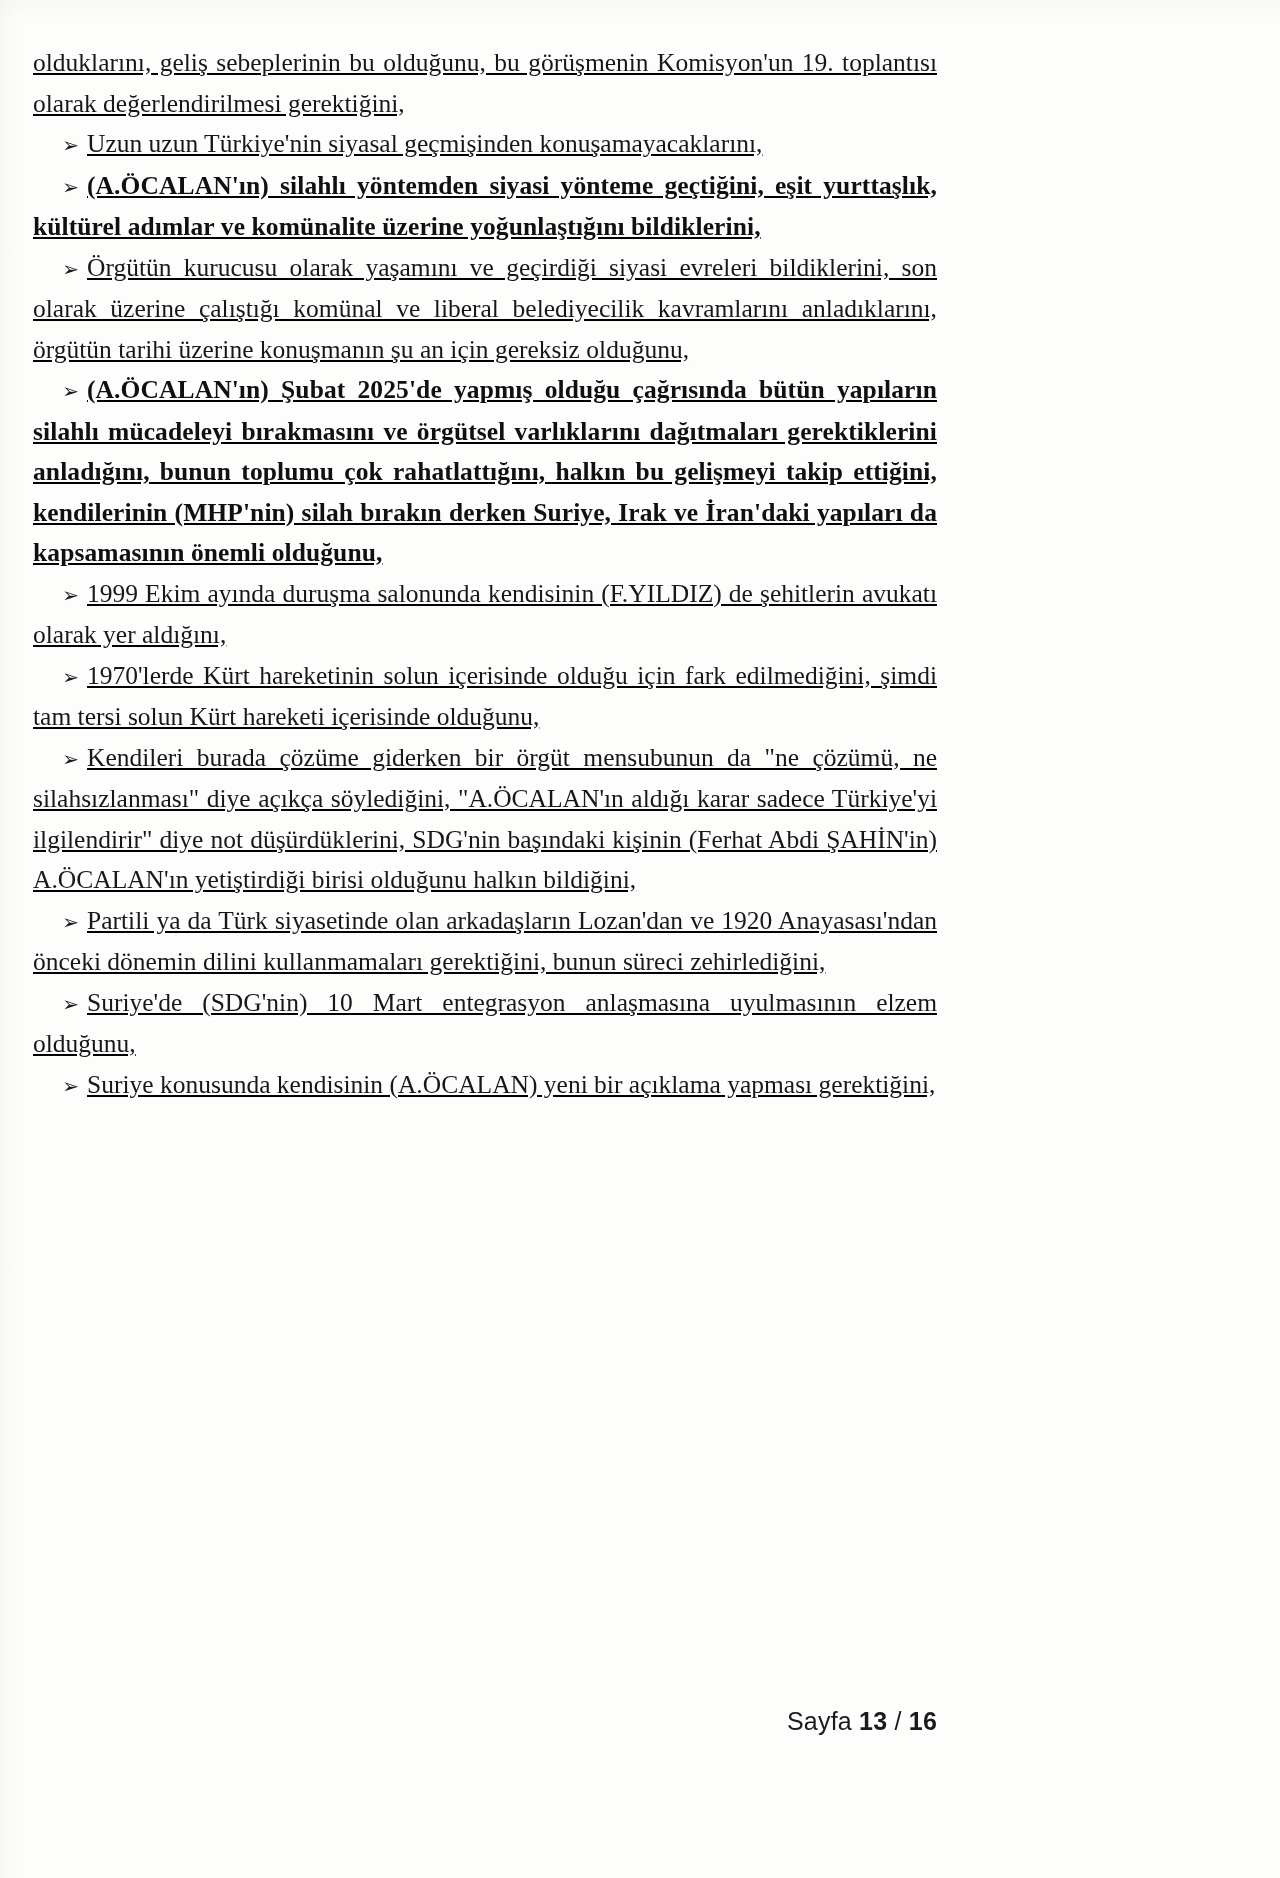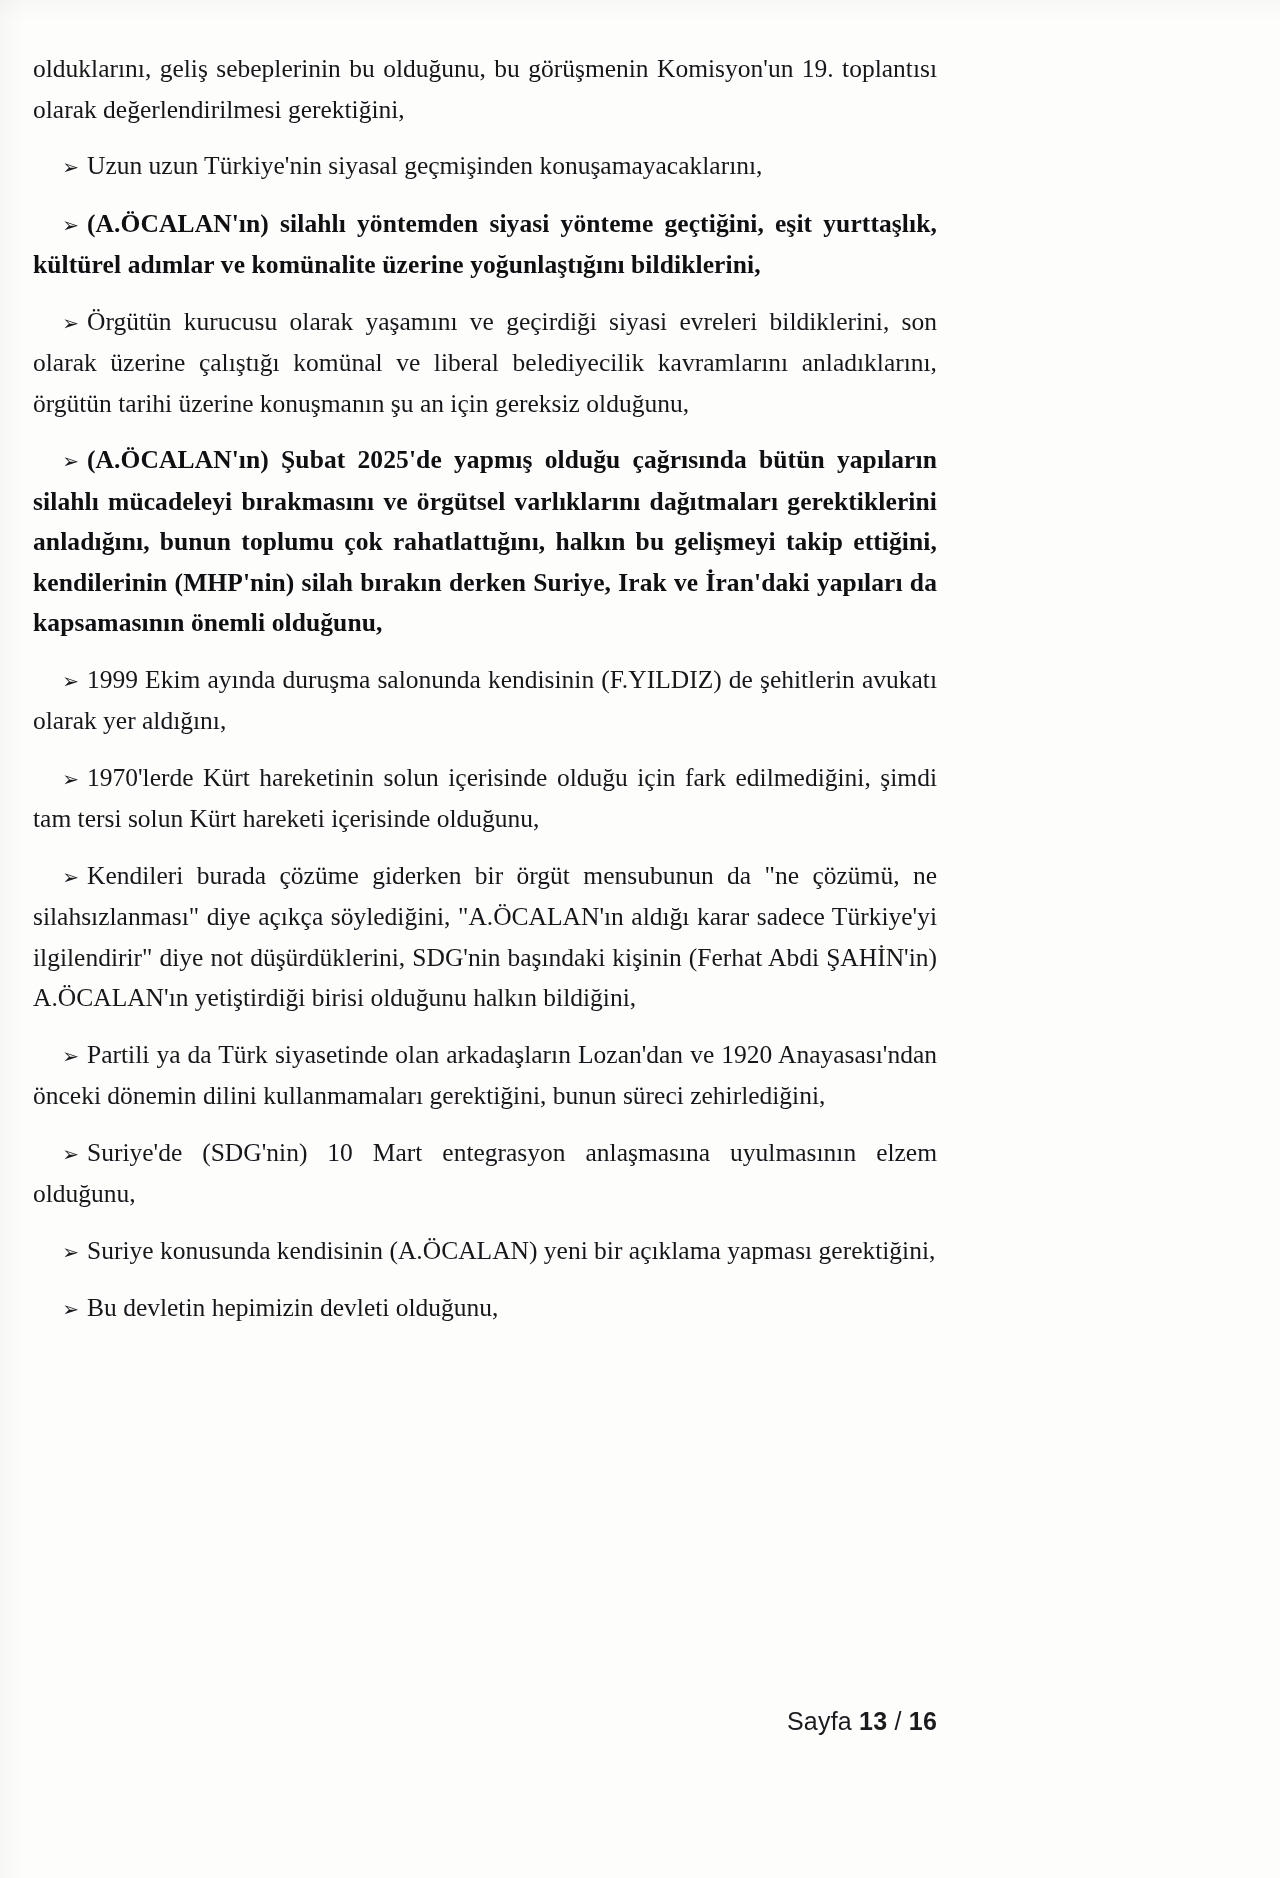"olduklarını, geliş sebeplerinin bu" .content { text-decoration: none -> underline; top: 49px -> 43px }
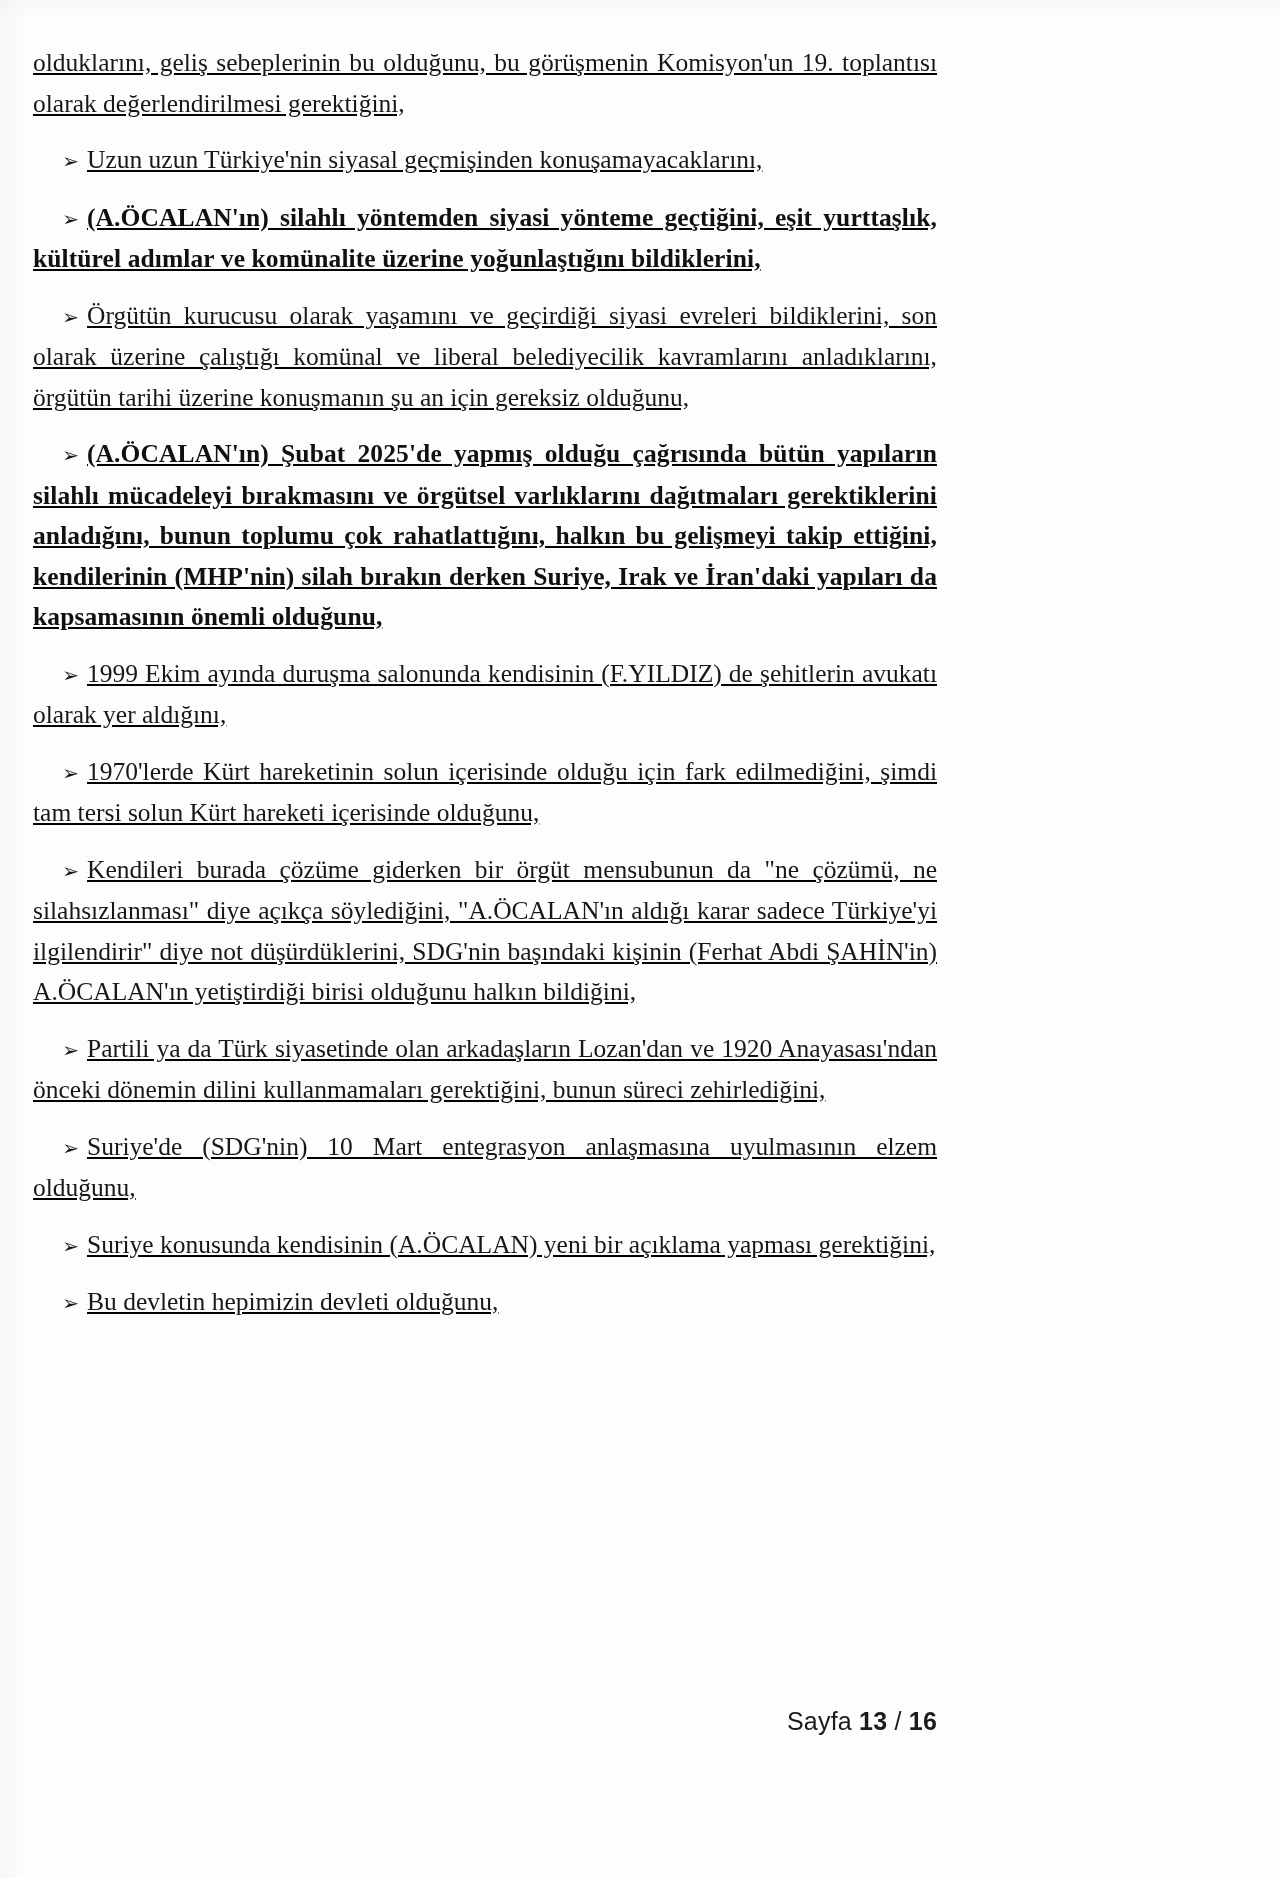"➢ Uzun uzun Türkiye'nin siyasal" p.bullet { margin-top: 16px -> none }
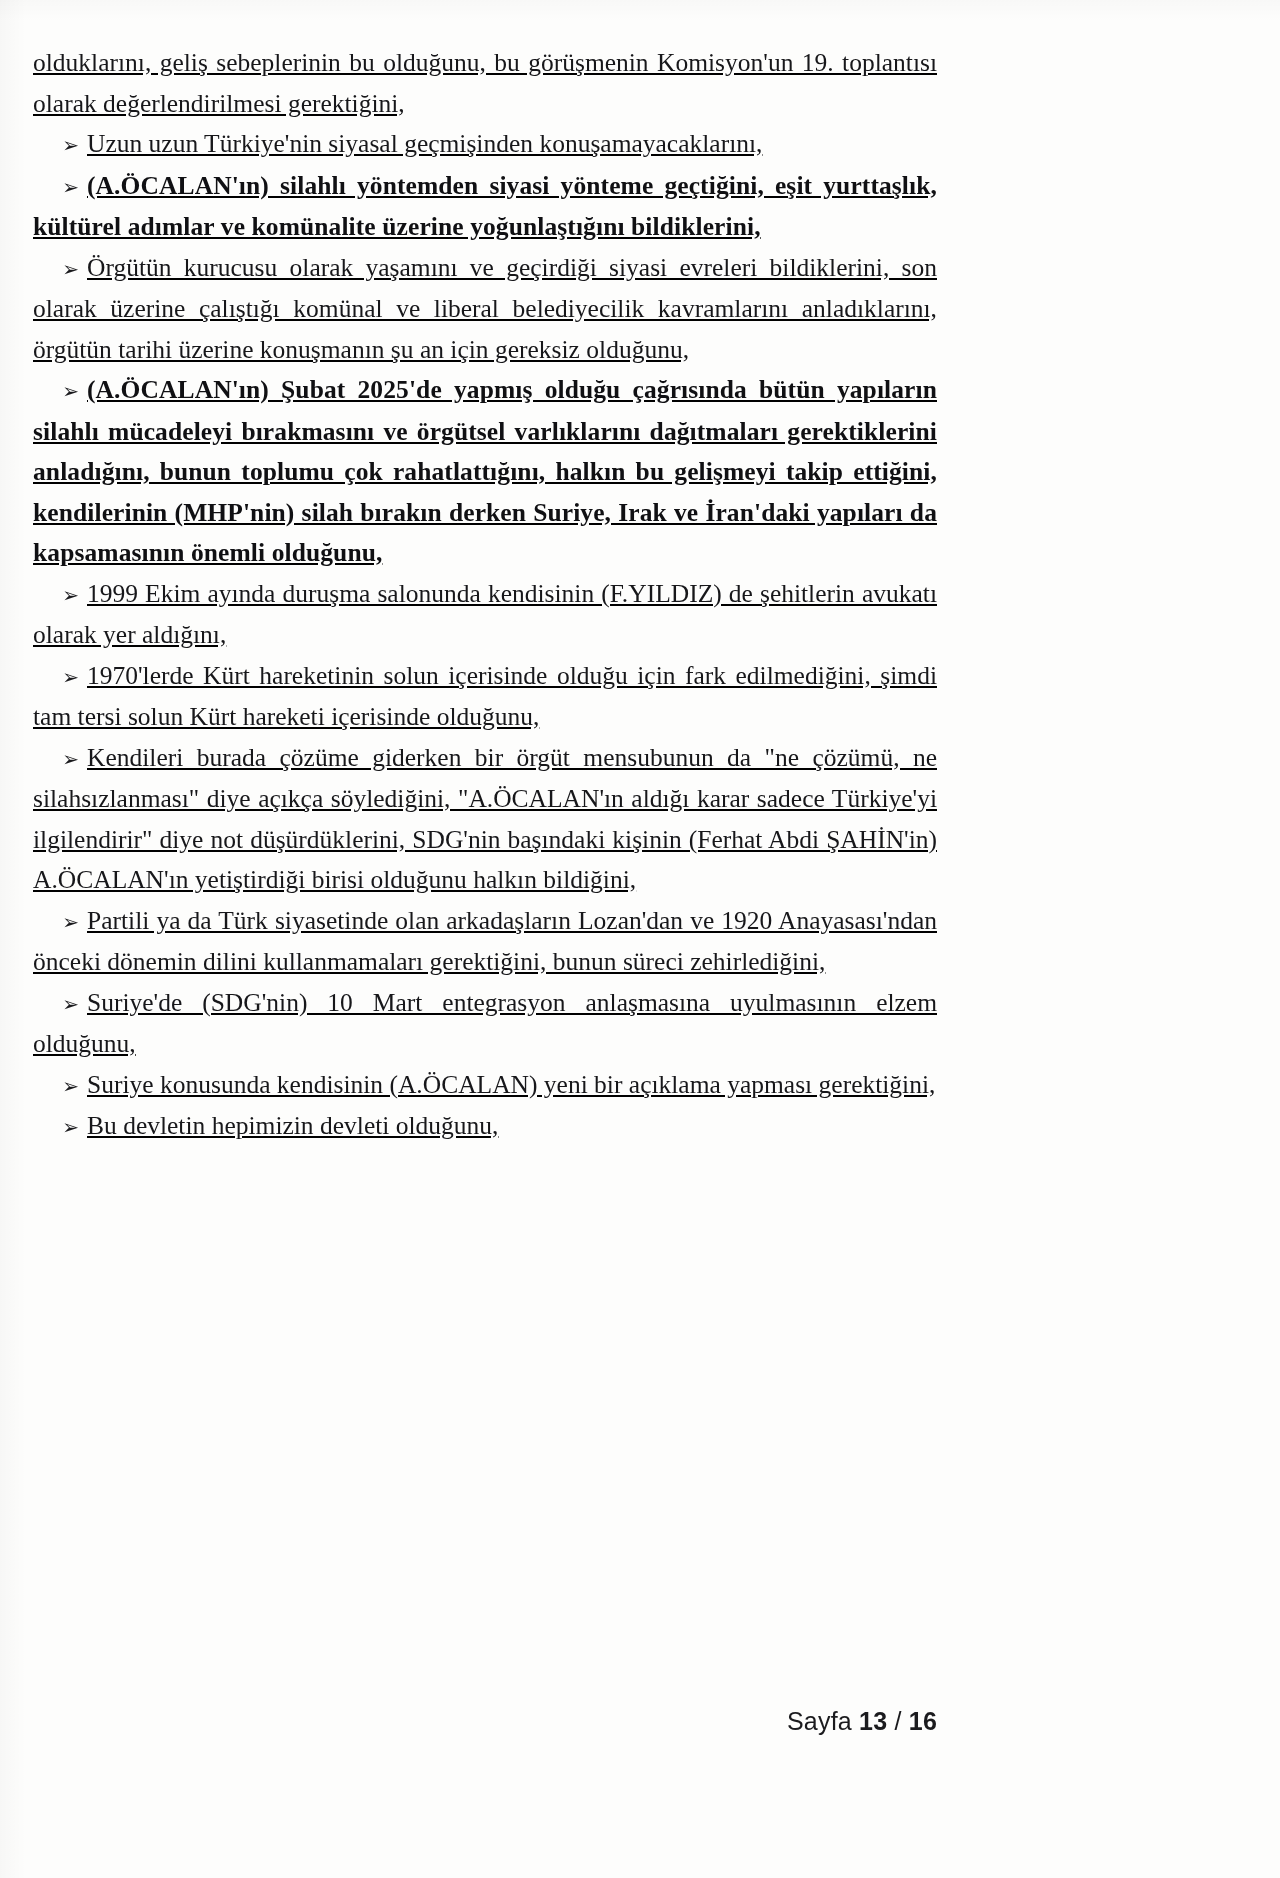"➢ Bu devletin hepimizin devleti" p.bullet { html: <p> <span>➢</span><span>Bu devletin hepimizin devleti olduğunu,</span> </p> -> none }
